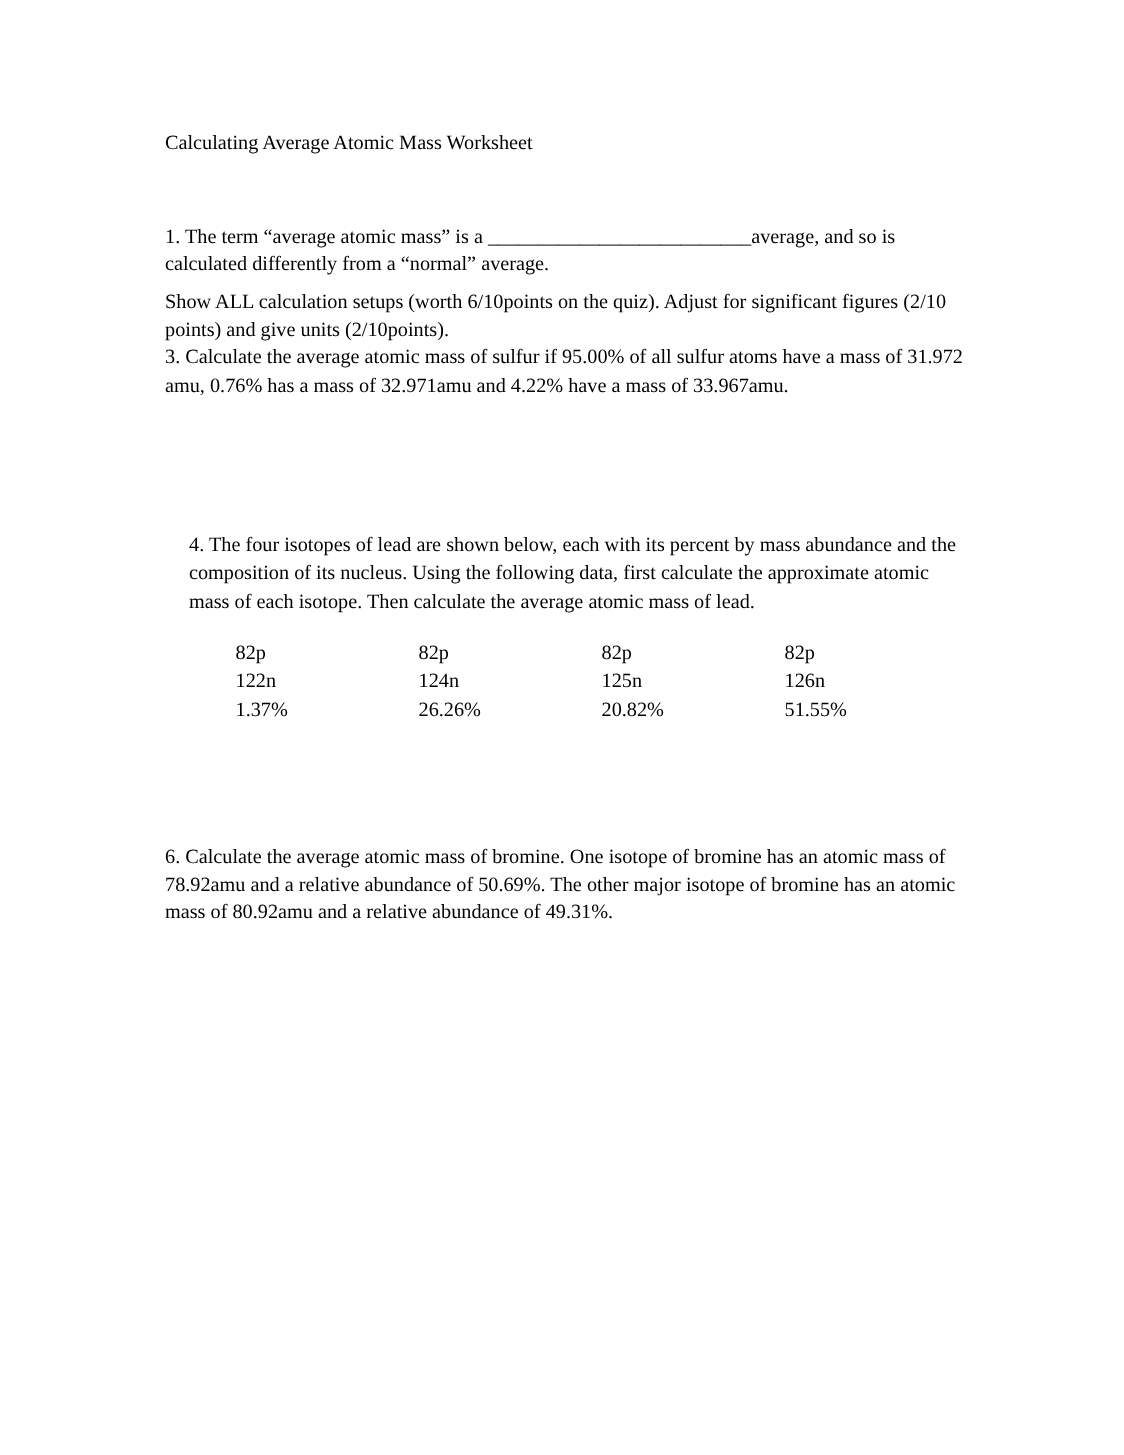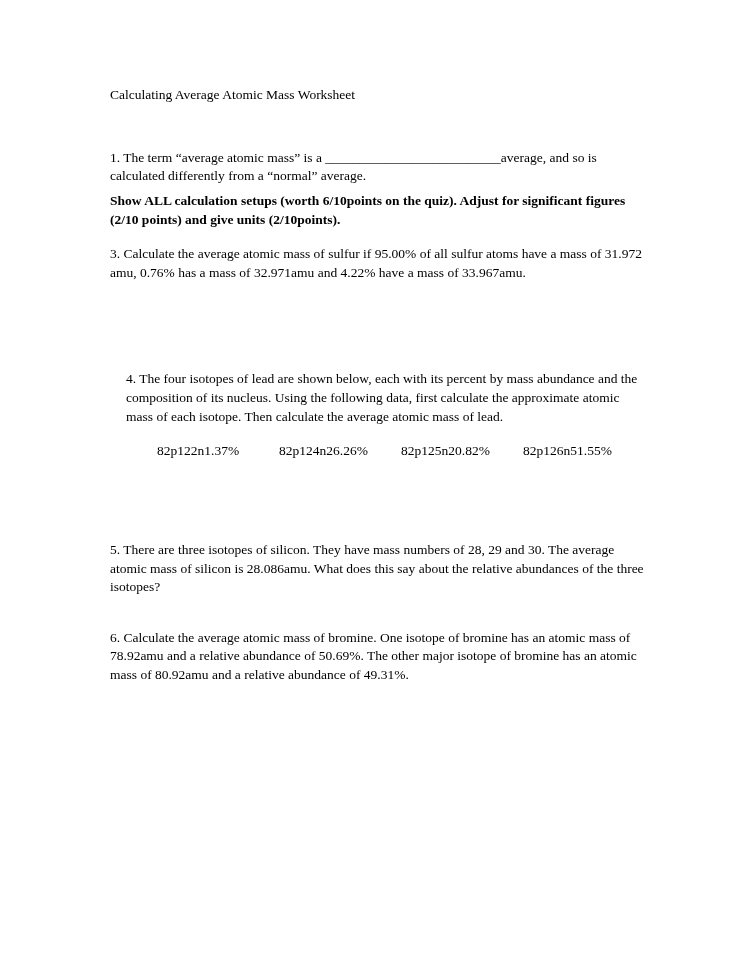"Show ALL calculation setups (worth" .bold-note { font-weight: bold -> normal; margin-bottom: 16px -> none }
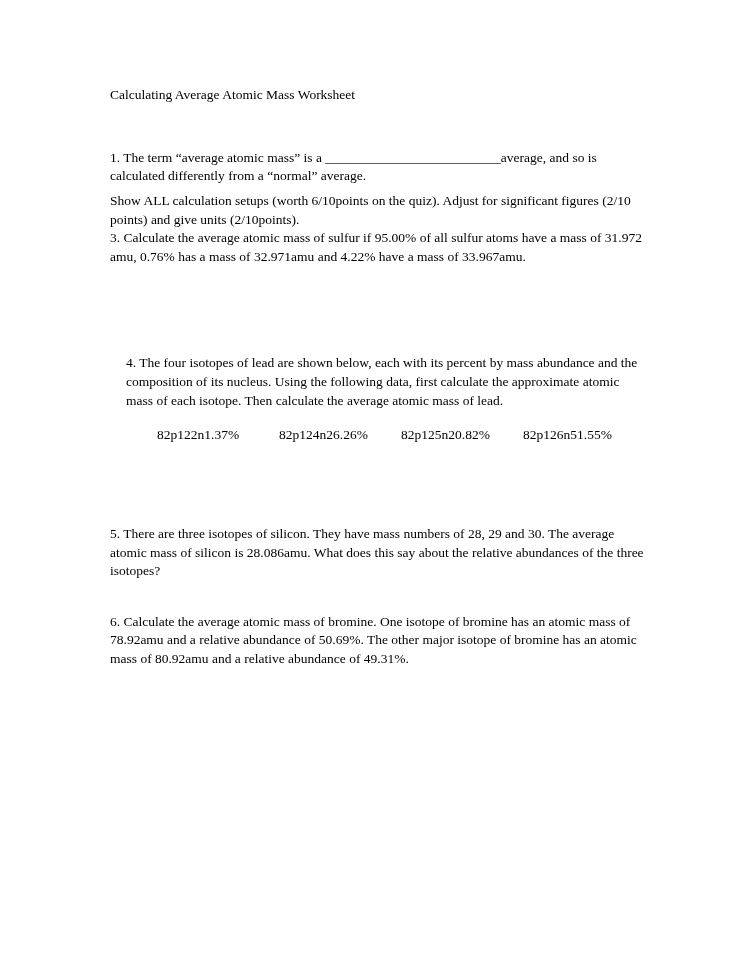"82p" .isotope-col { flex-direction: none -> column }
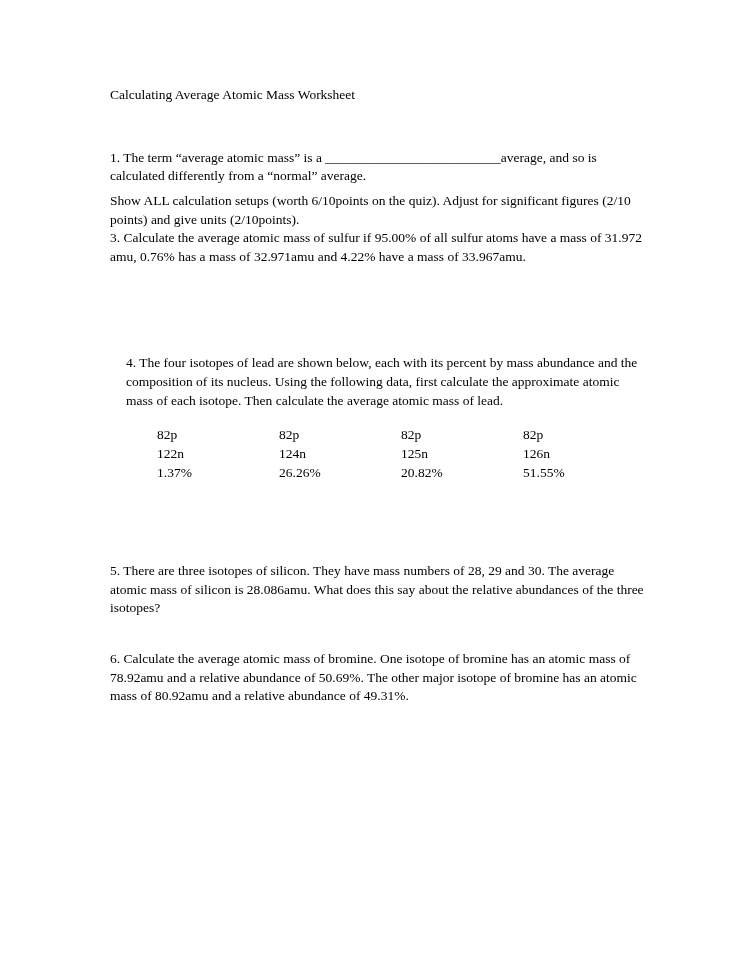"5. There are three isotopes" p.q5 { html: <p>5. There are three isotopes of silicon. They have mass numbers of 28, 29 and 30. The average atomic mass of silicon is 28.086amu. What does this say about the relative abundances of the three isotopes?</p> -> none }
